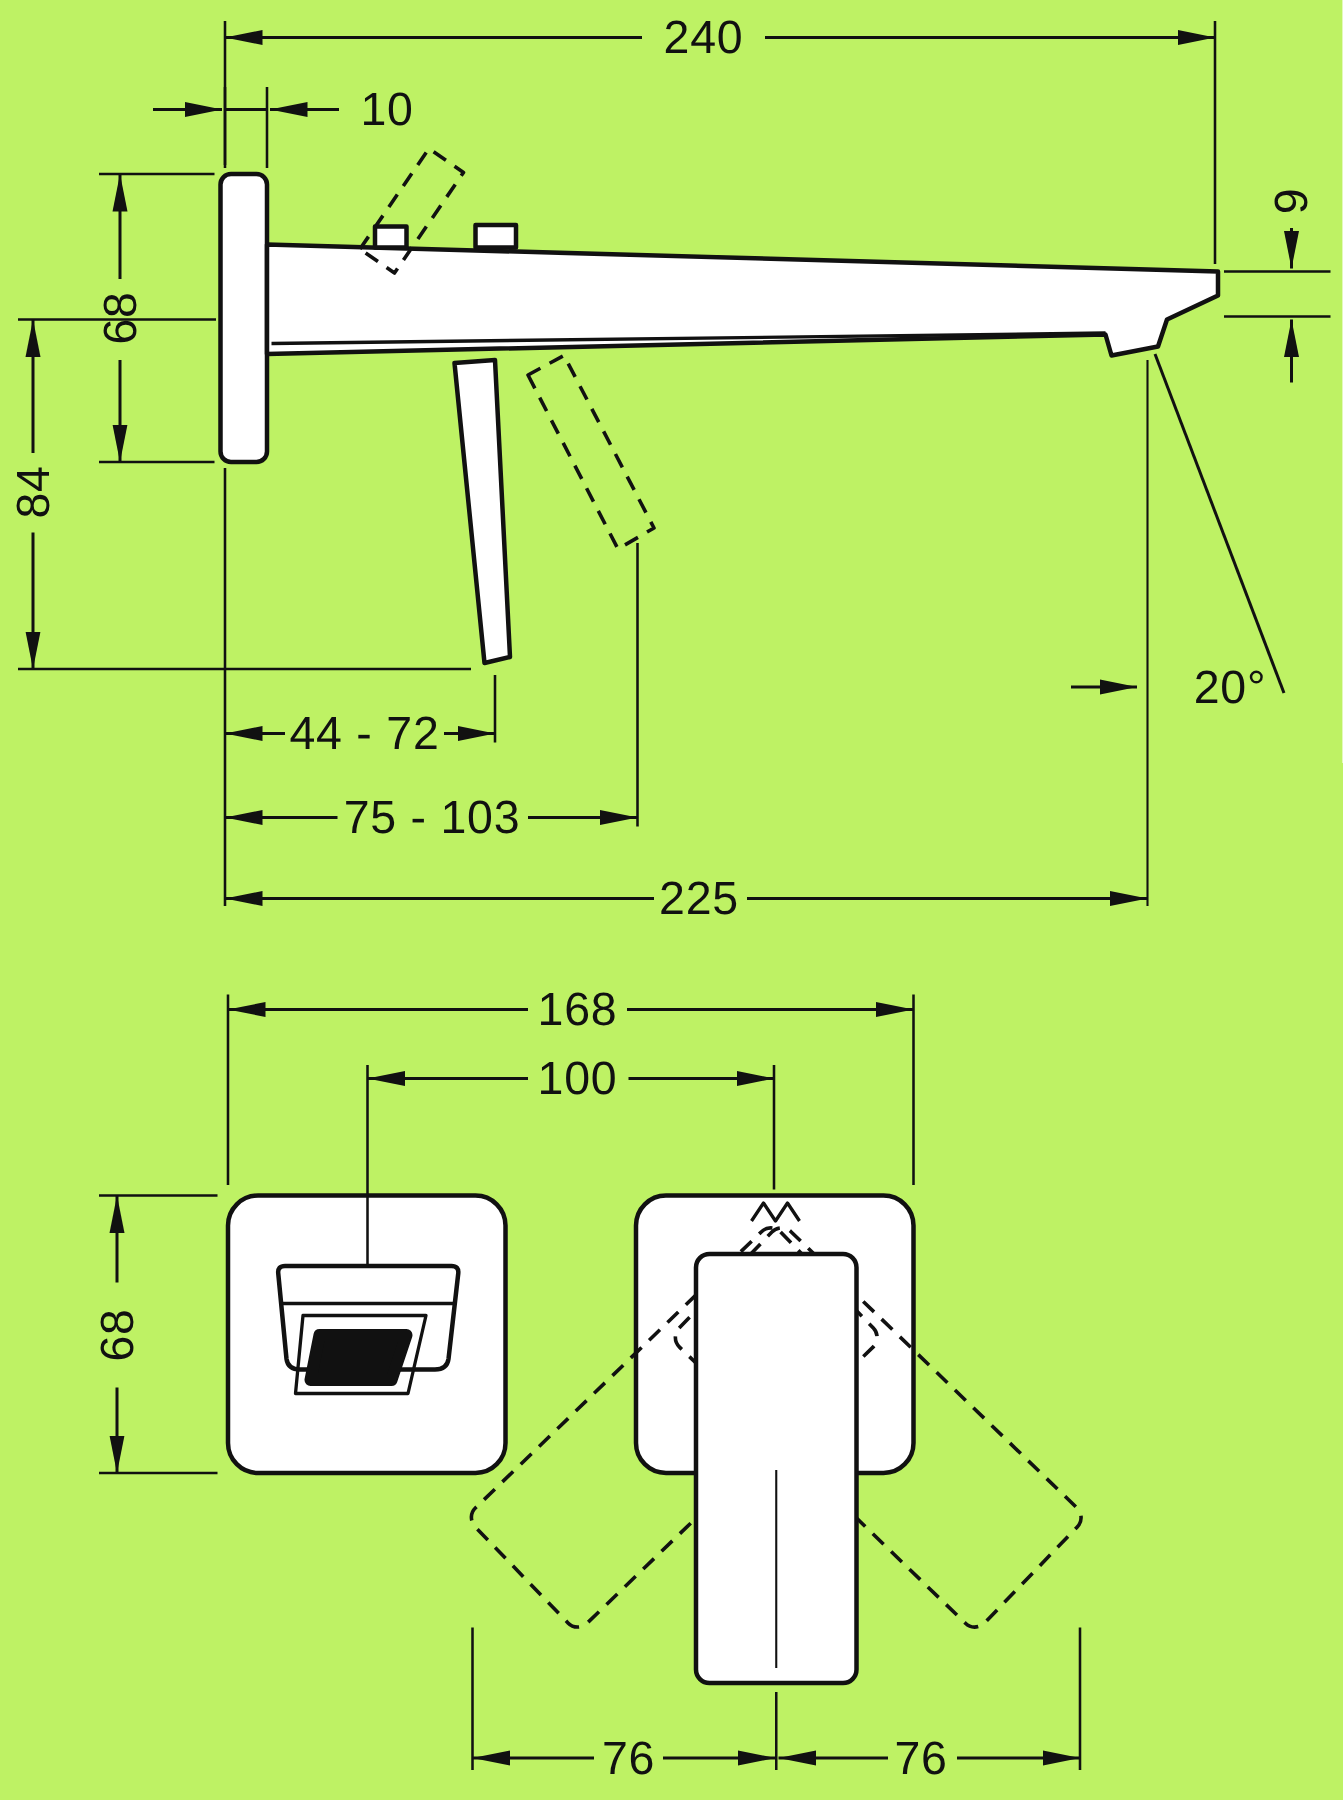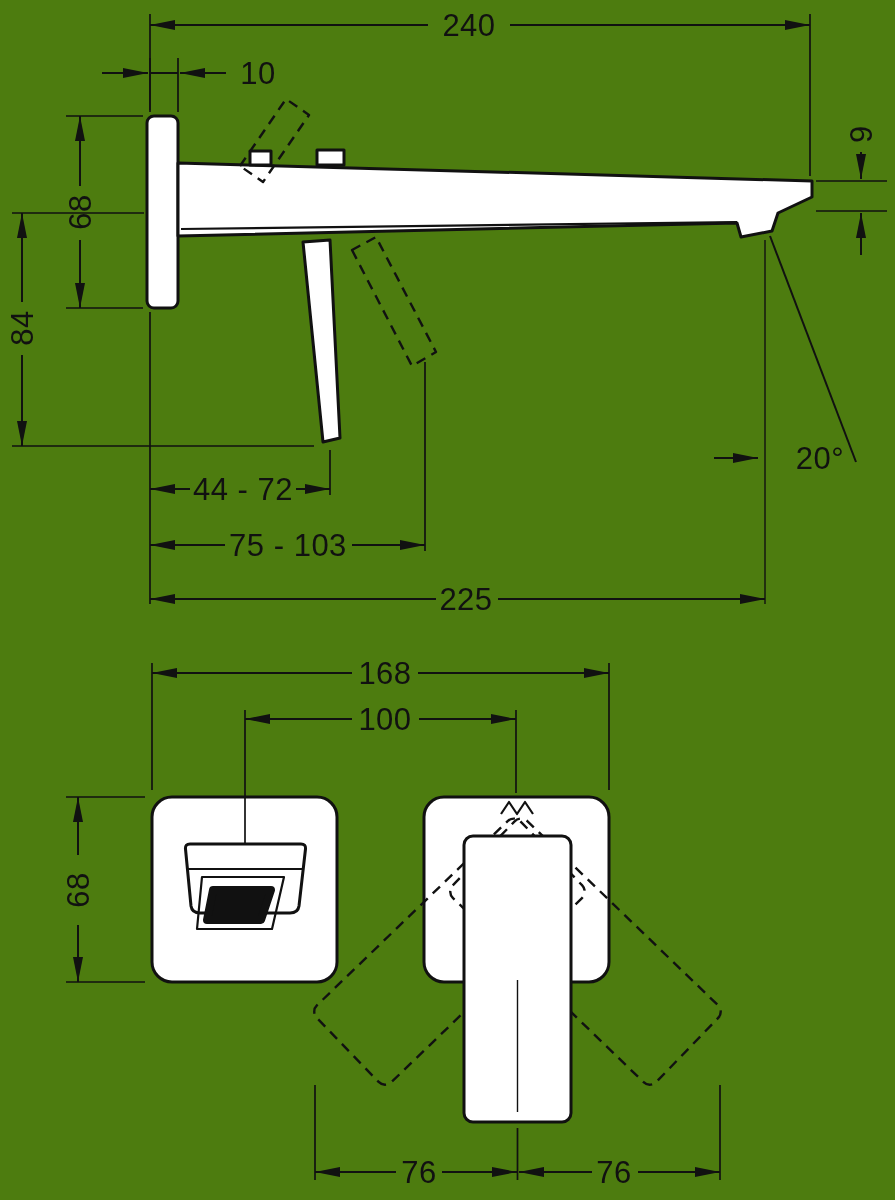"240" #stage { background: #4d7c0f -> #bef264 }
